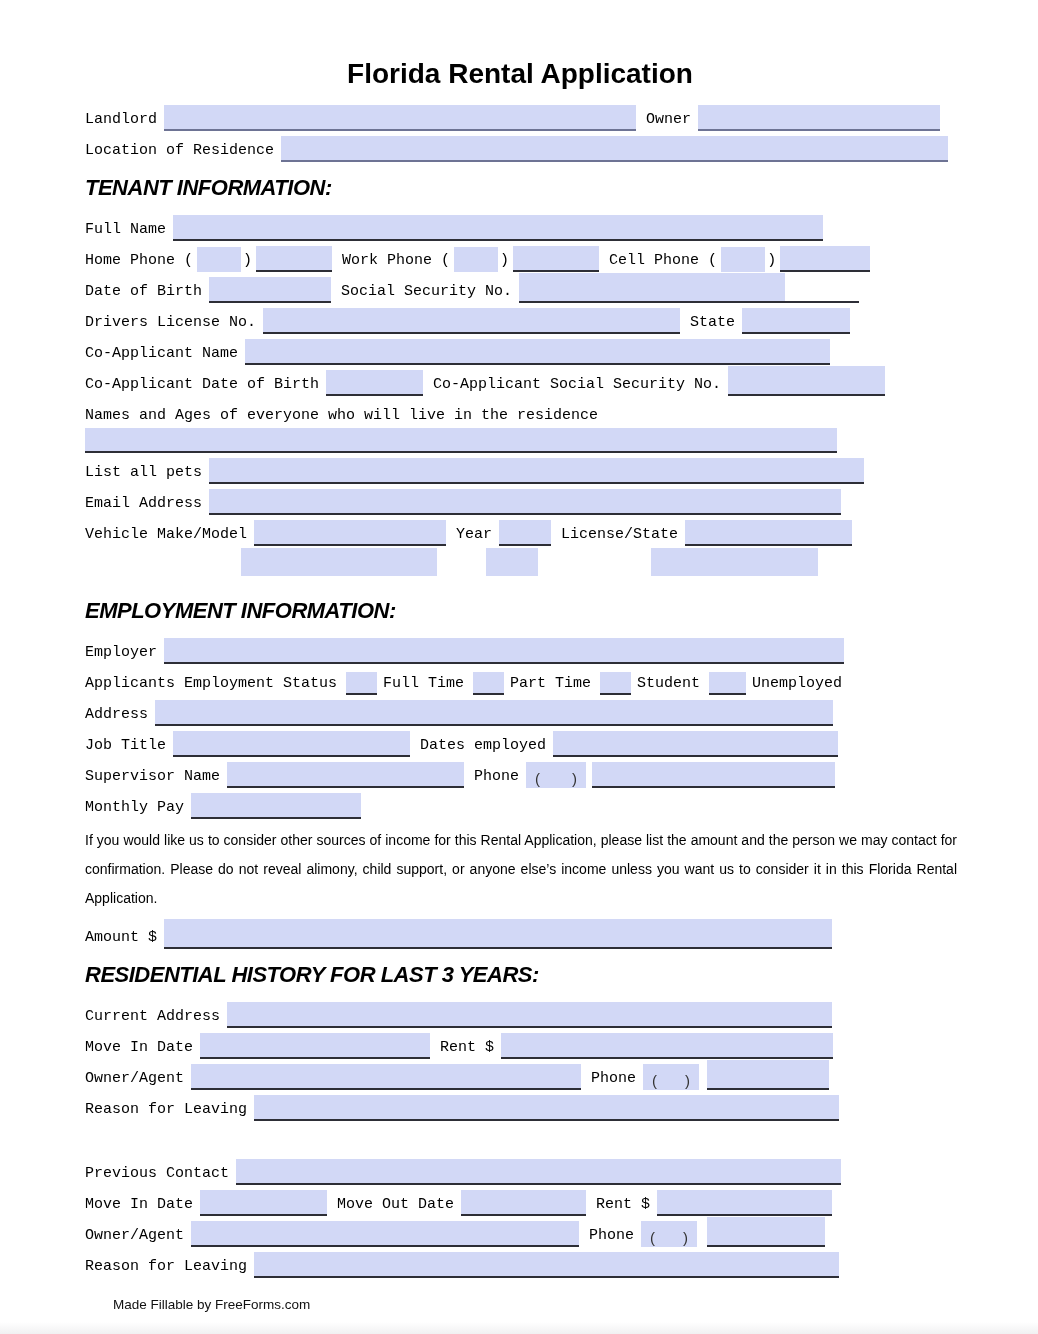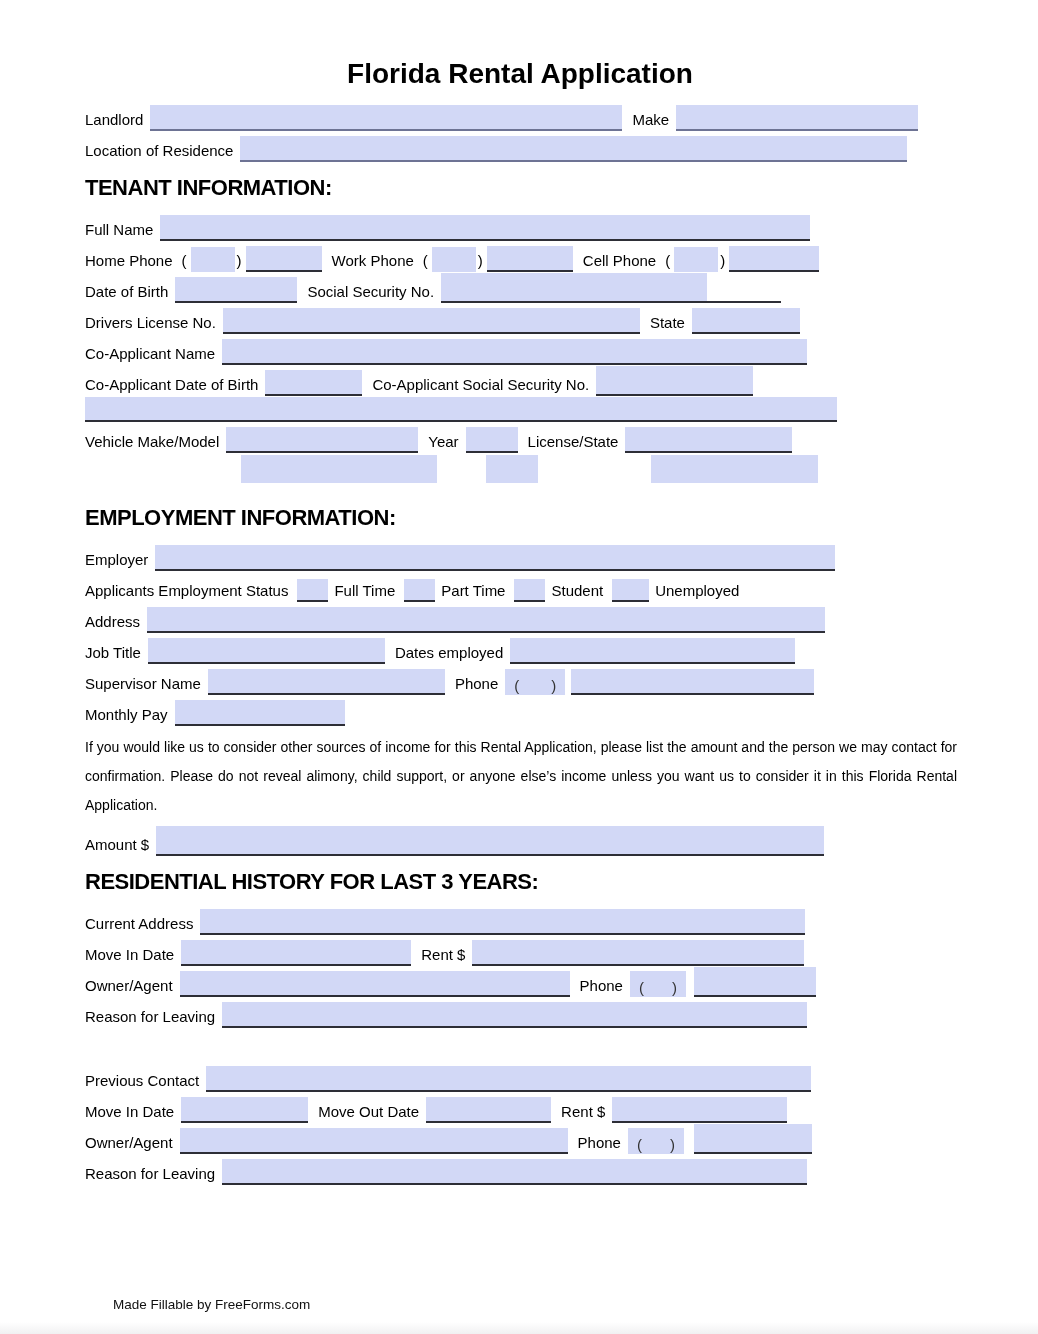"Landlord" .lbl { font-family: none -> Liberation Mono, monospace }
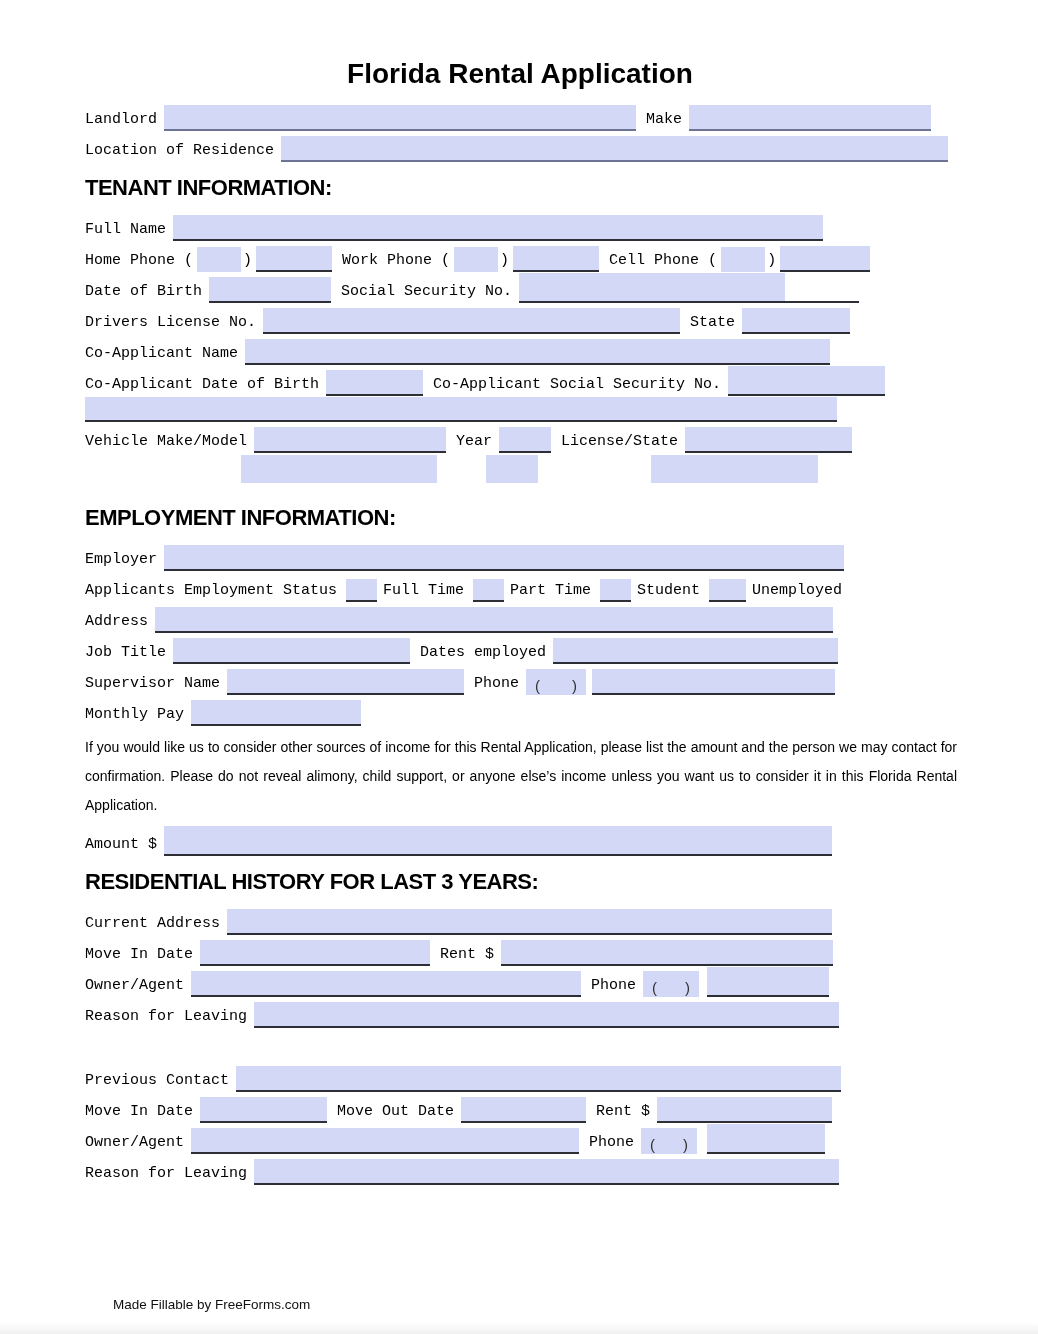"Make" span.lbl { text: Make -> Owner }
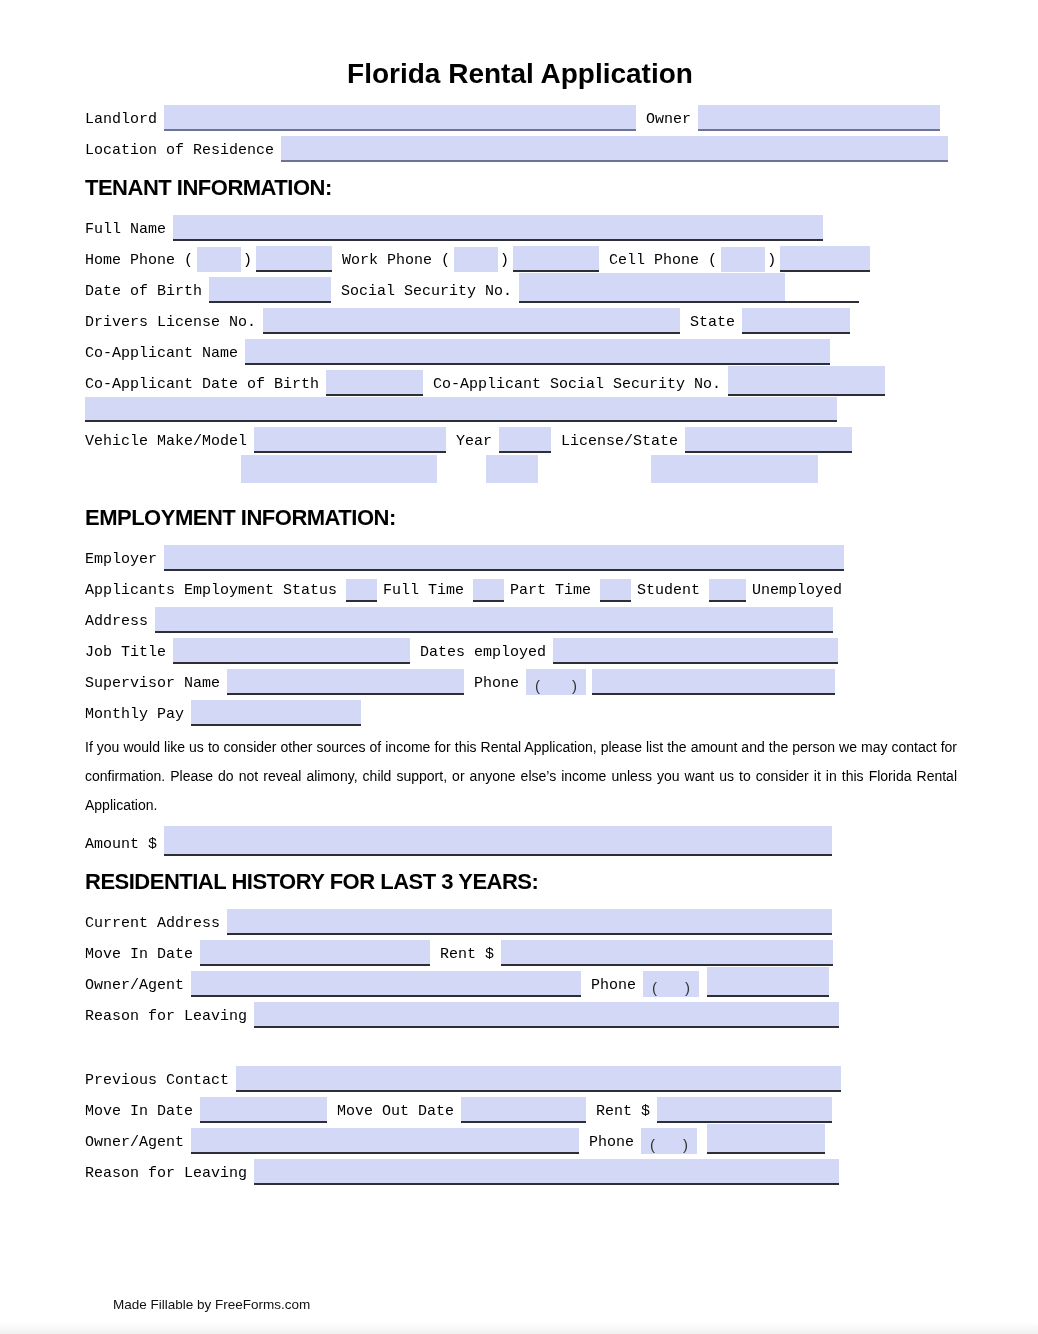"TENANT INFORMATION:" h2.sec { font-style: none -> italic }
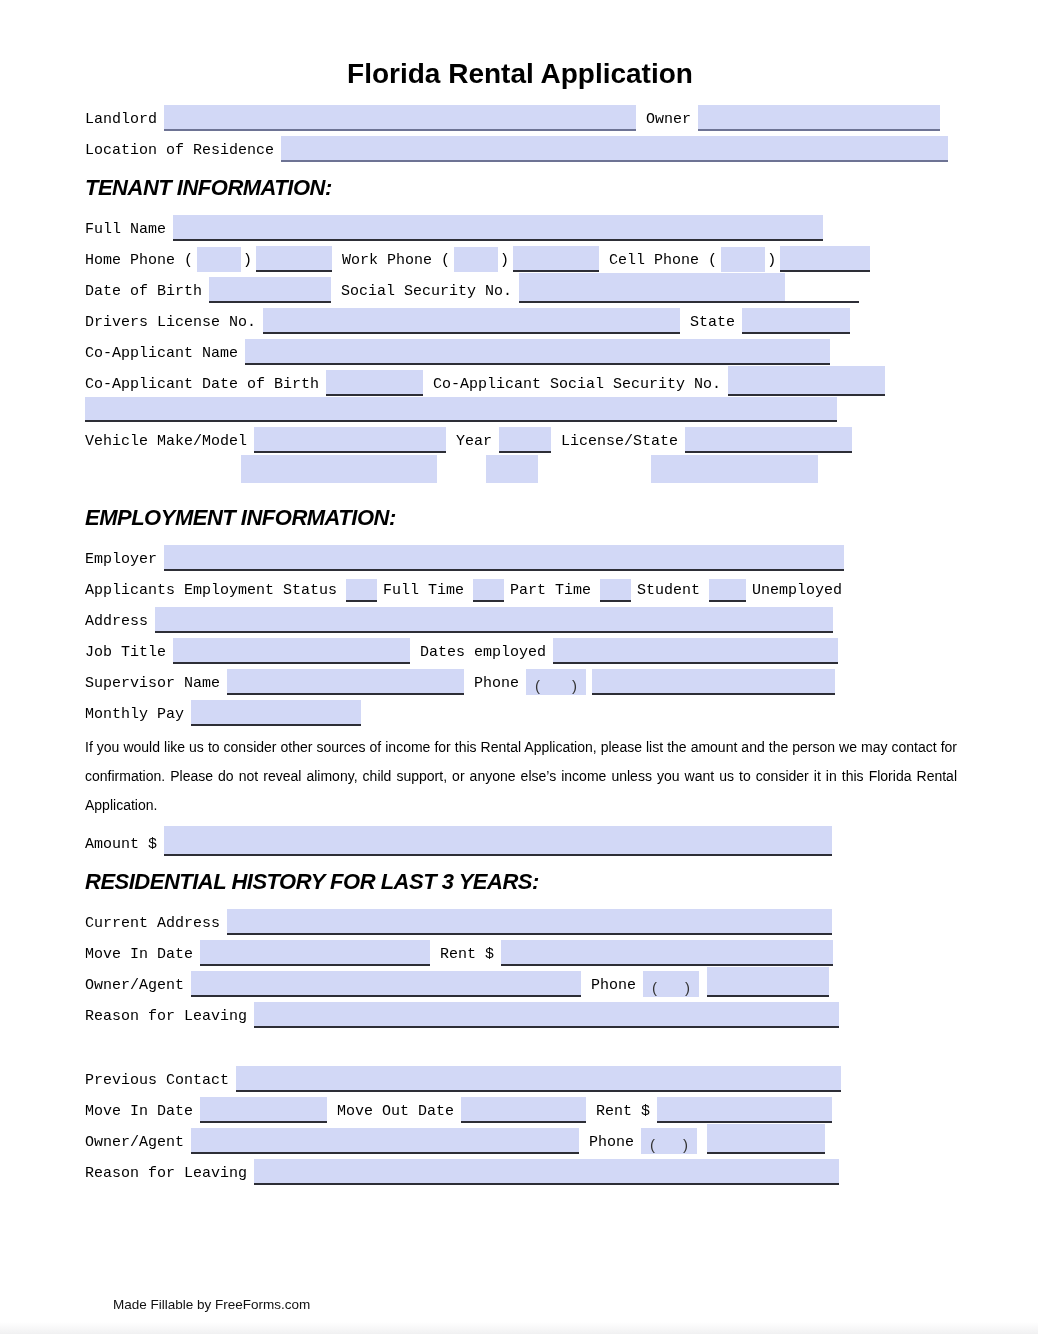"Names and Ages of everyone" div.row { html: none -> <div> <span>Names and Ages of everyone who will live in the residence</span> </div> }
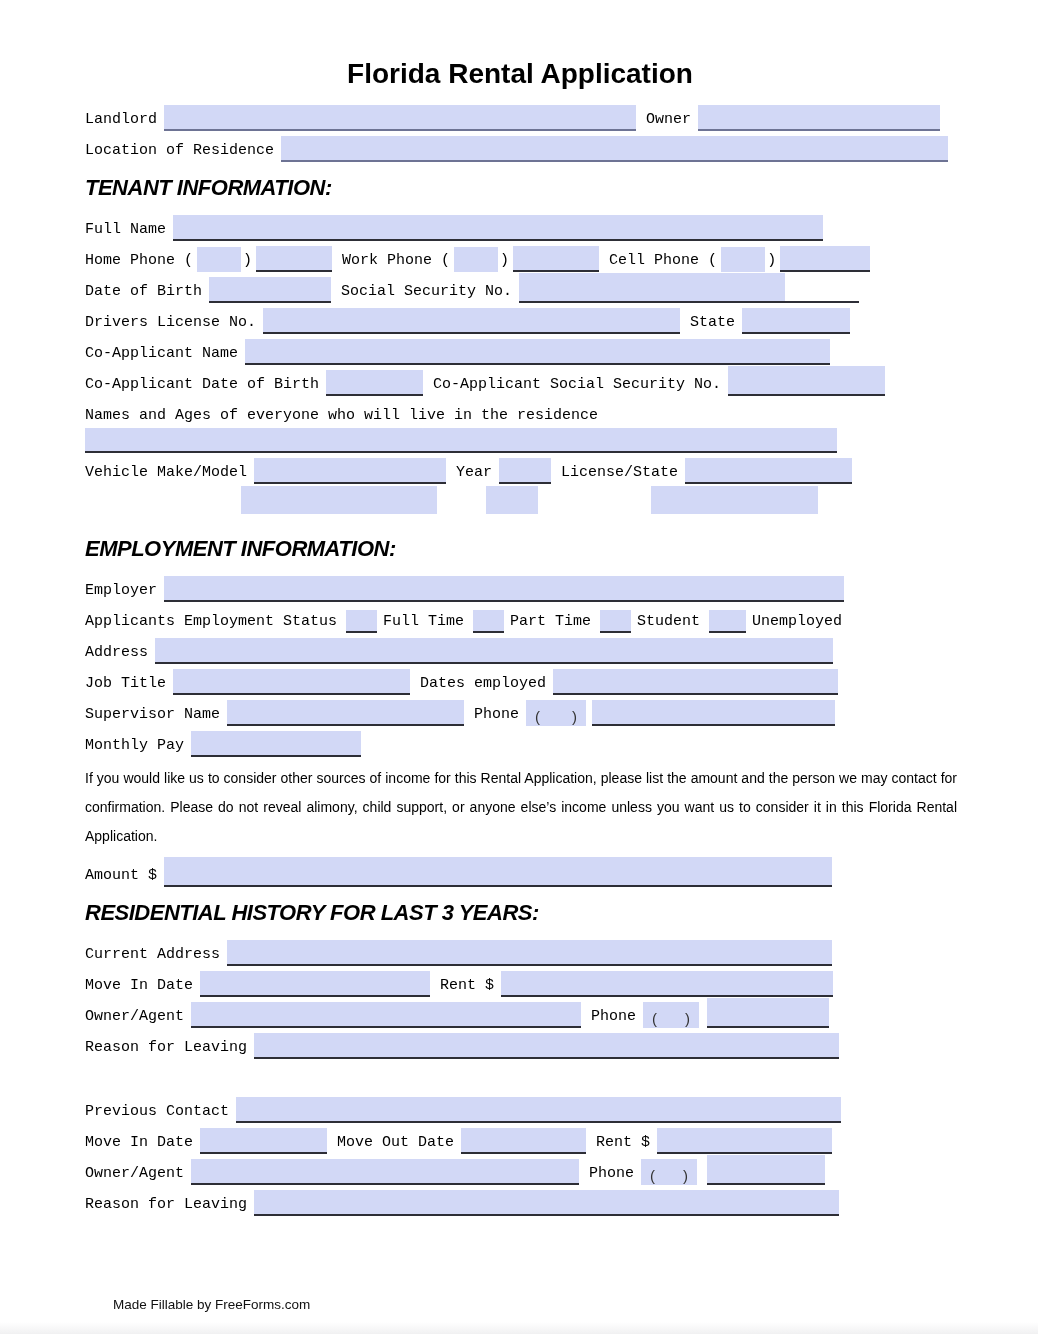"List all pets" div.row { html: none -> <div> <span>List all pets</span> <input> </div> }
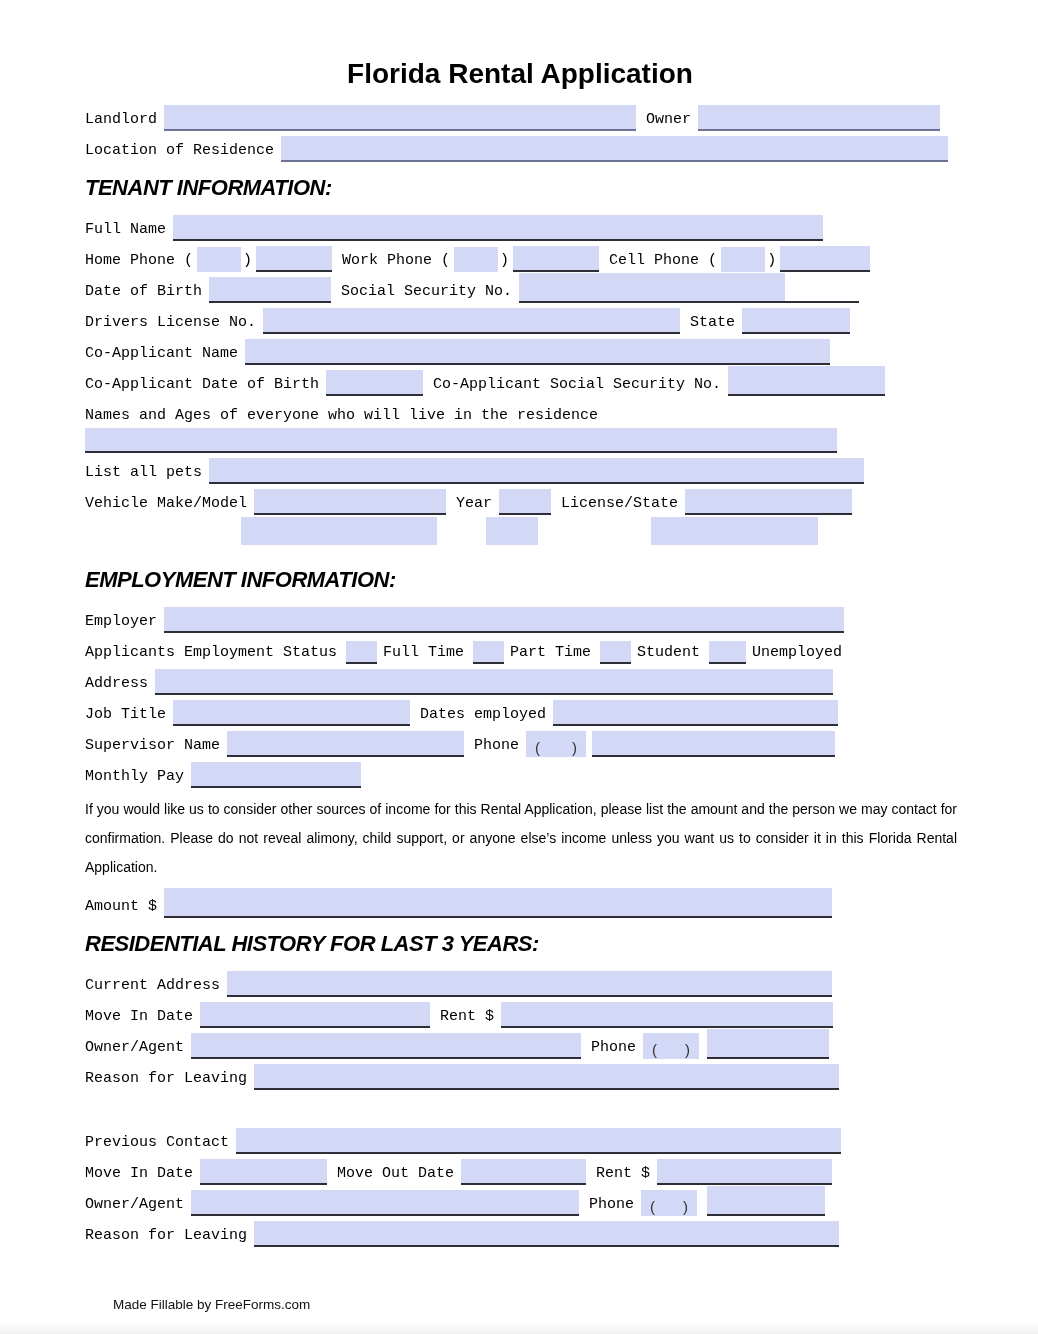"Email Address" div.row { html: none -> <div> <span>Email Address</span> <input> </div> }
